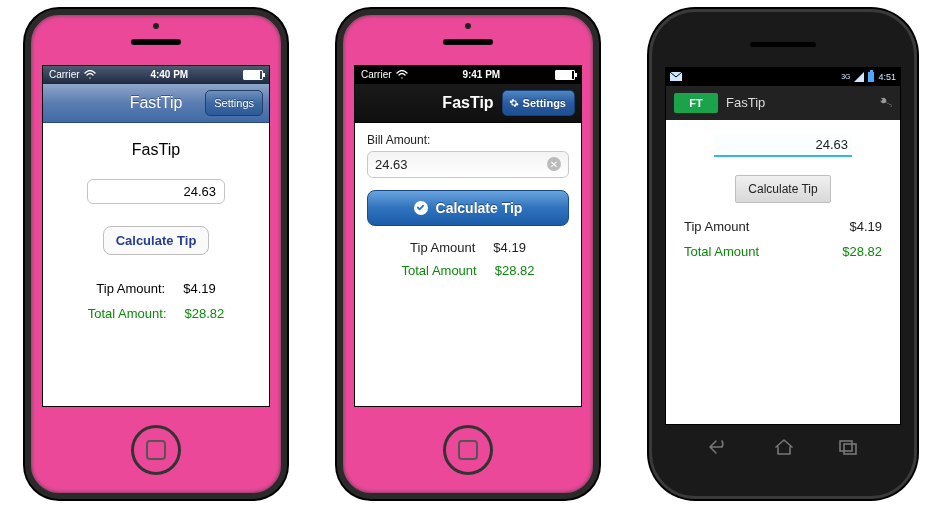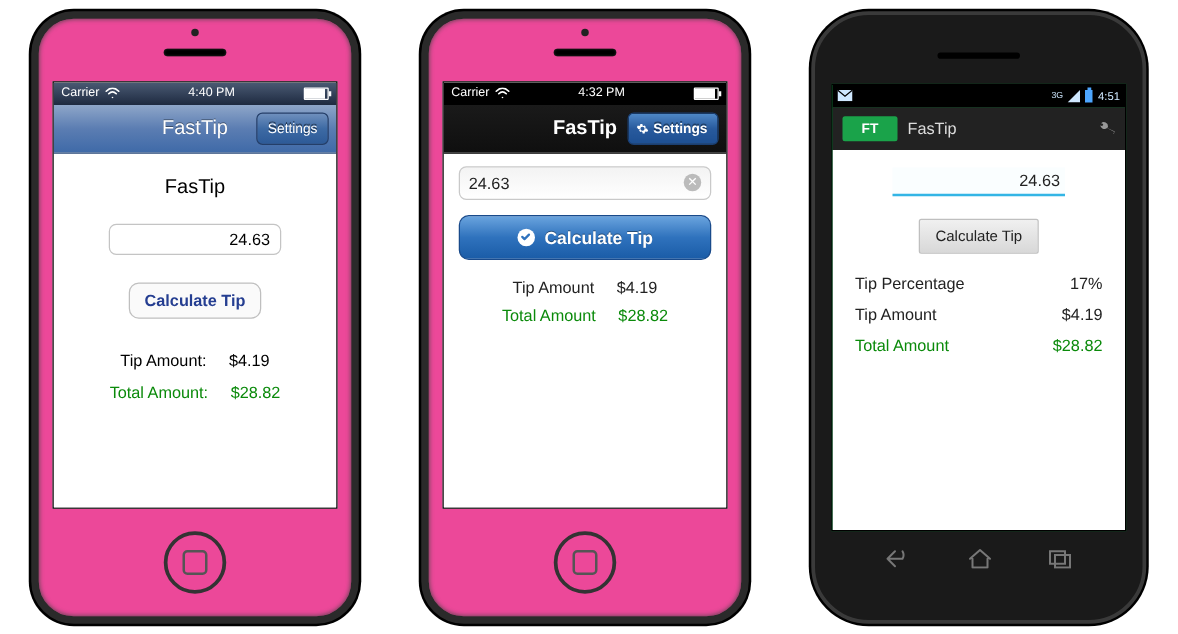"4:40 PM" .ios-status .mid { font-weight: normal -> bold }
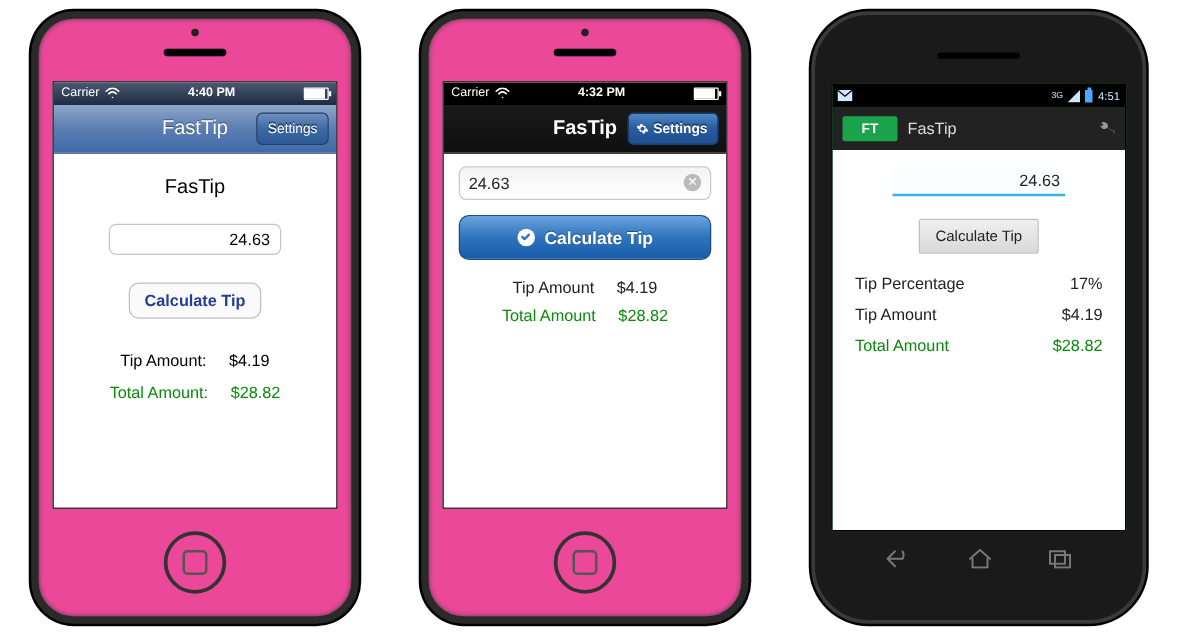"4:32 PM" div.mid { text: 4:32 -> 9:41 }
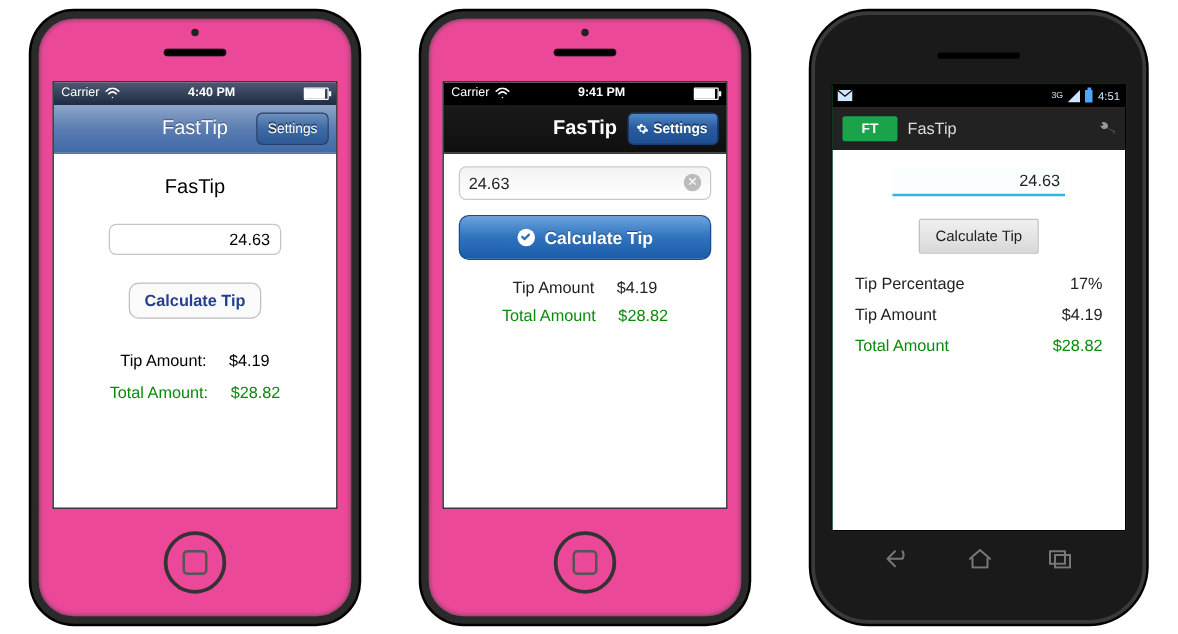"Bill Amount:" div.ios2-label { html: none -> <div>Bill Amount:</div> }
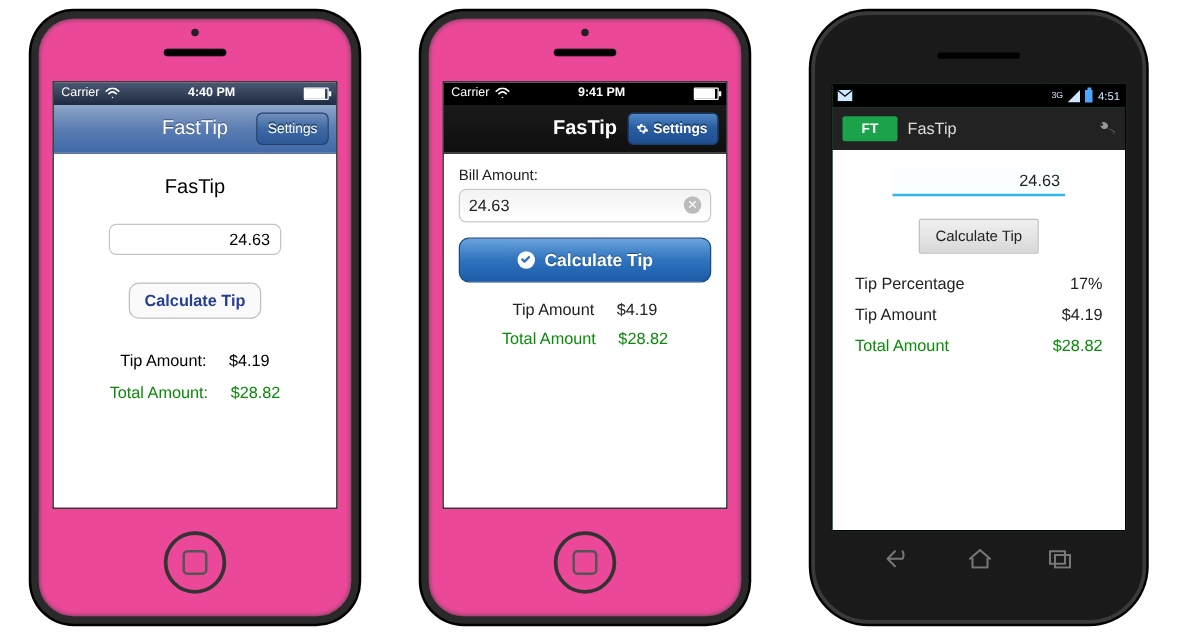"Tip Percentage" div.and-row { html: <div> <span>Tip Percentage</span> <span>17%</span> </div> -> none }
